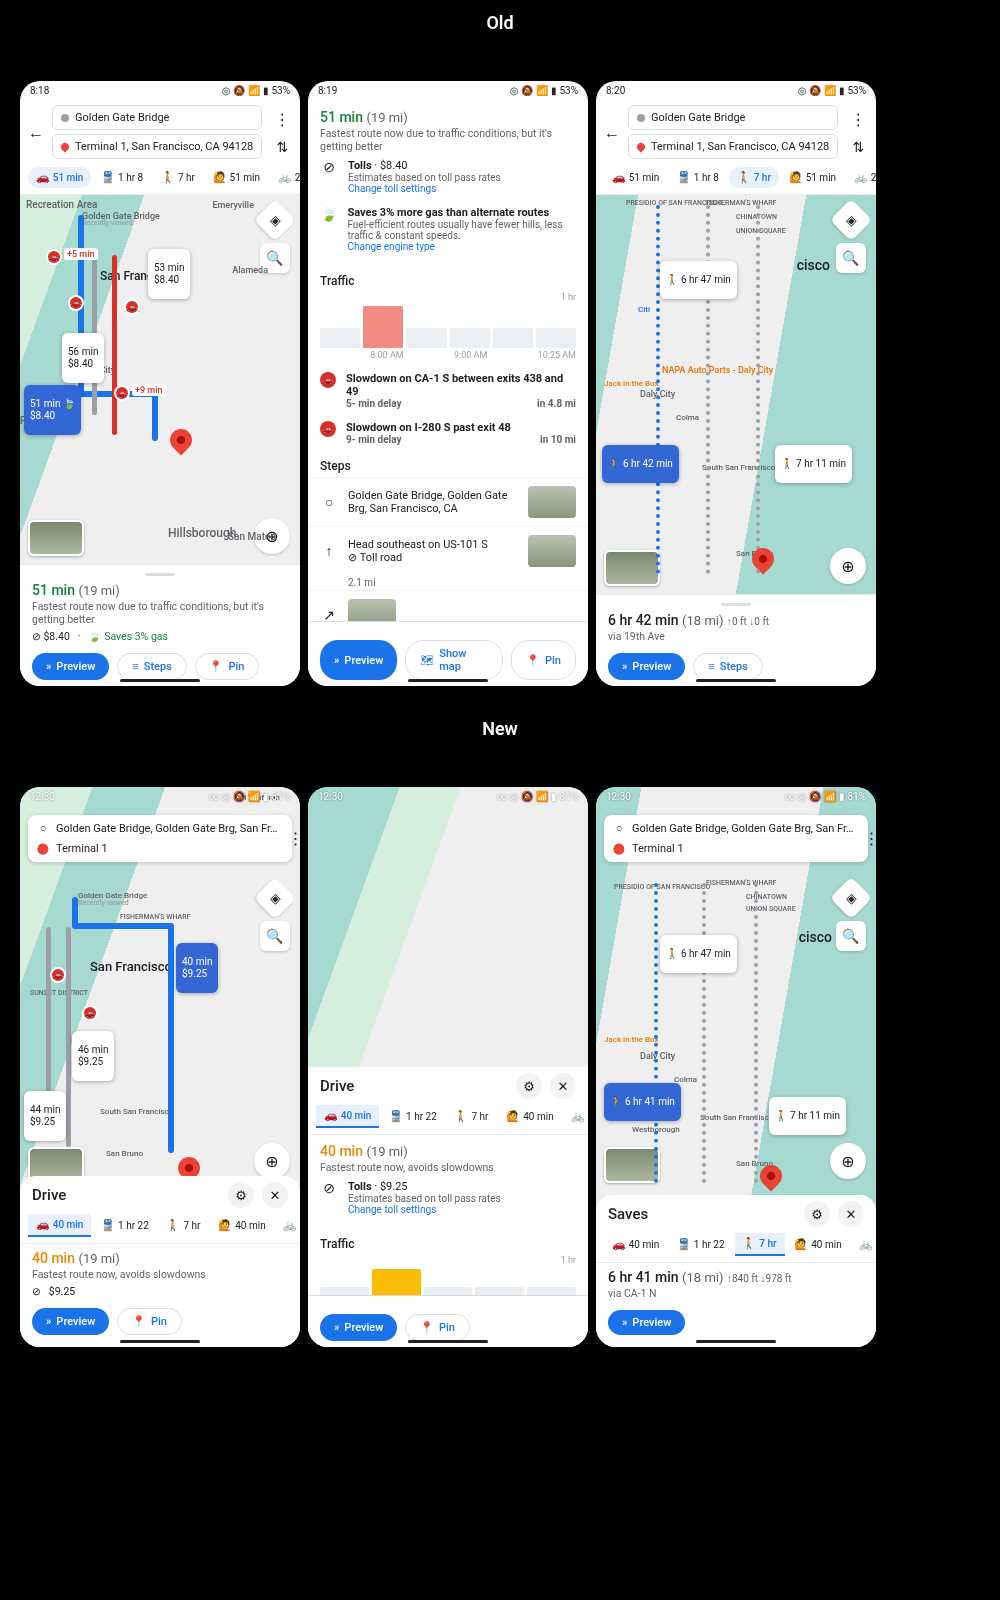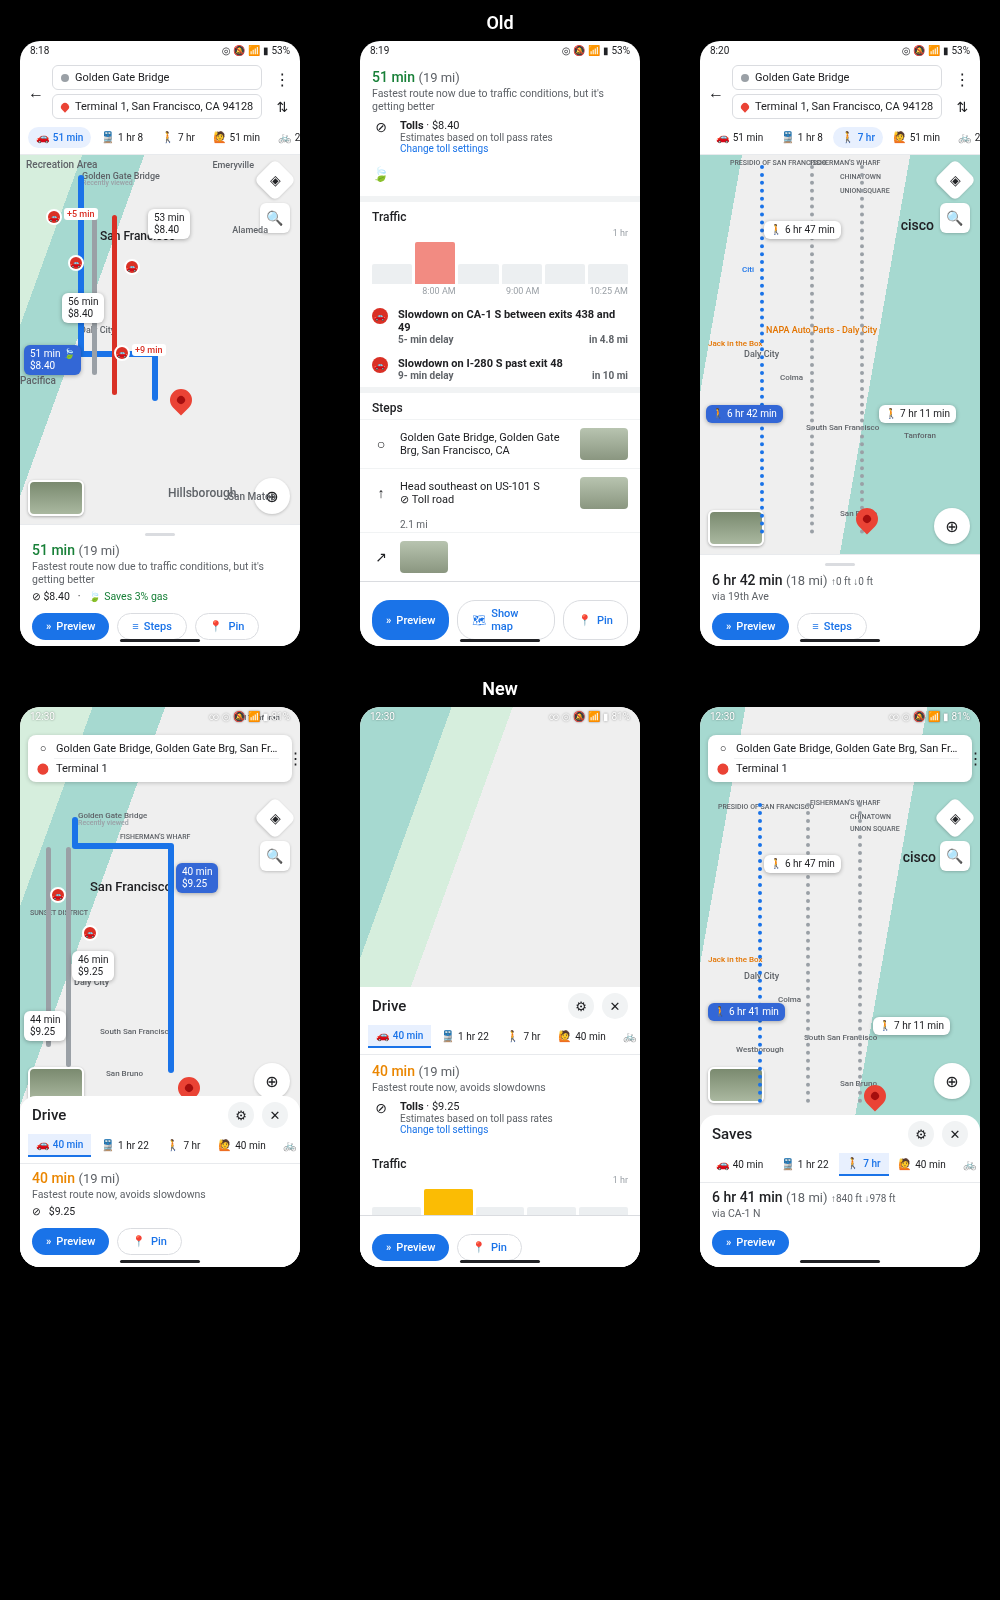"8:18" .row { justify-content: space-between -> flex-start; margin-top: none -> 40px }
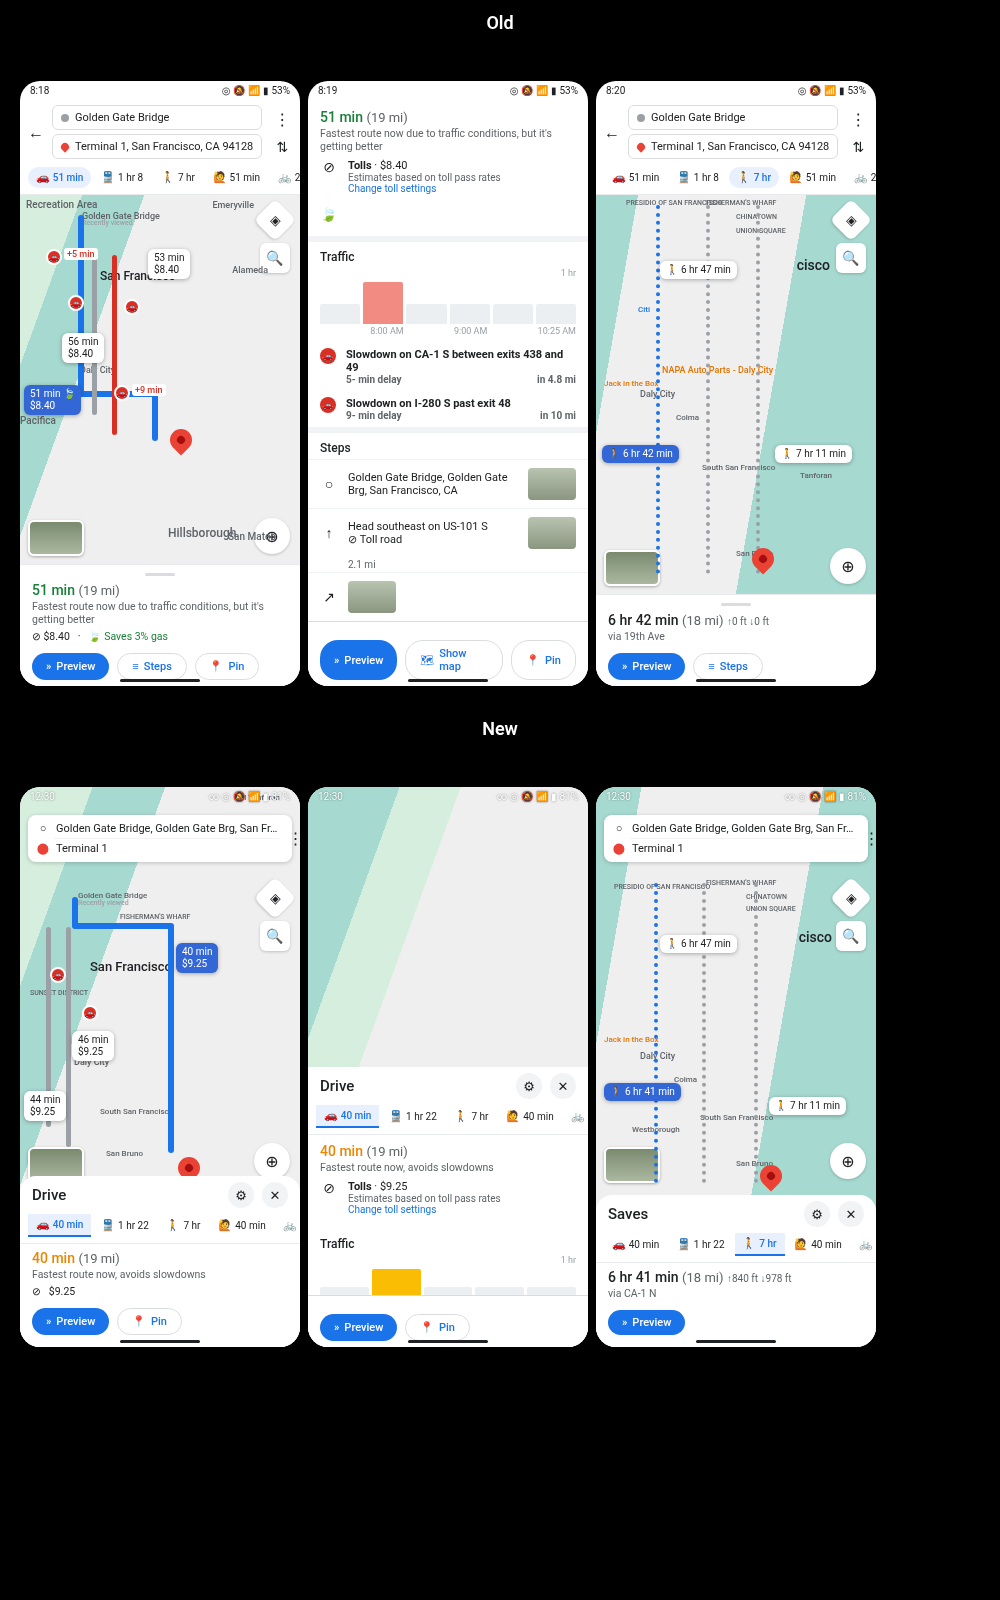"Saves 3% more gas than" div { html: none -> <div> <div><b>Saves 3% more gas than alternate routes</b></div> <div>Fuel-efficient routes usually have fewer hills, less traffic &amp; constant speeds.</div> <div>Change engine type</div> </div> }
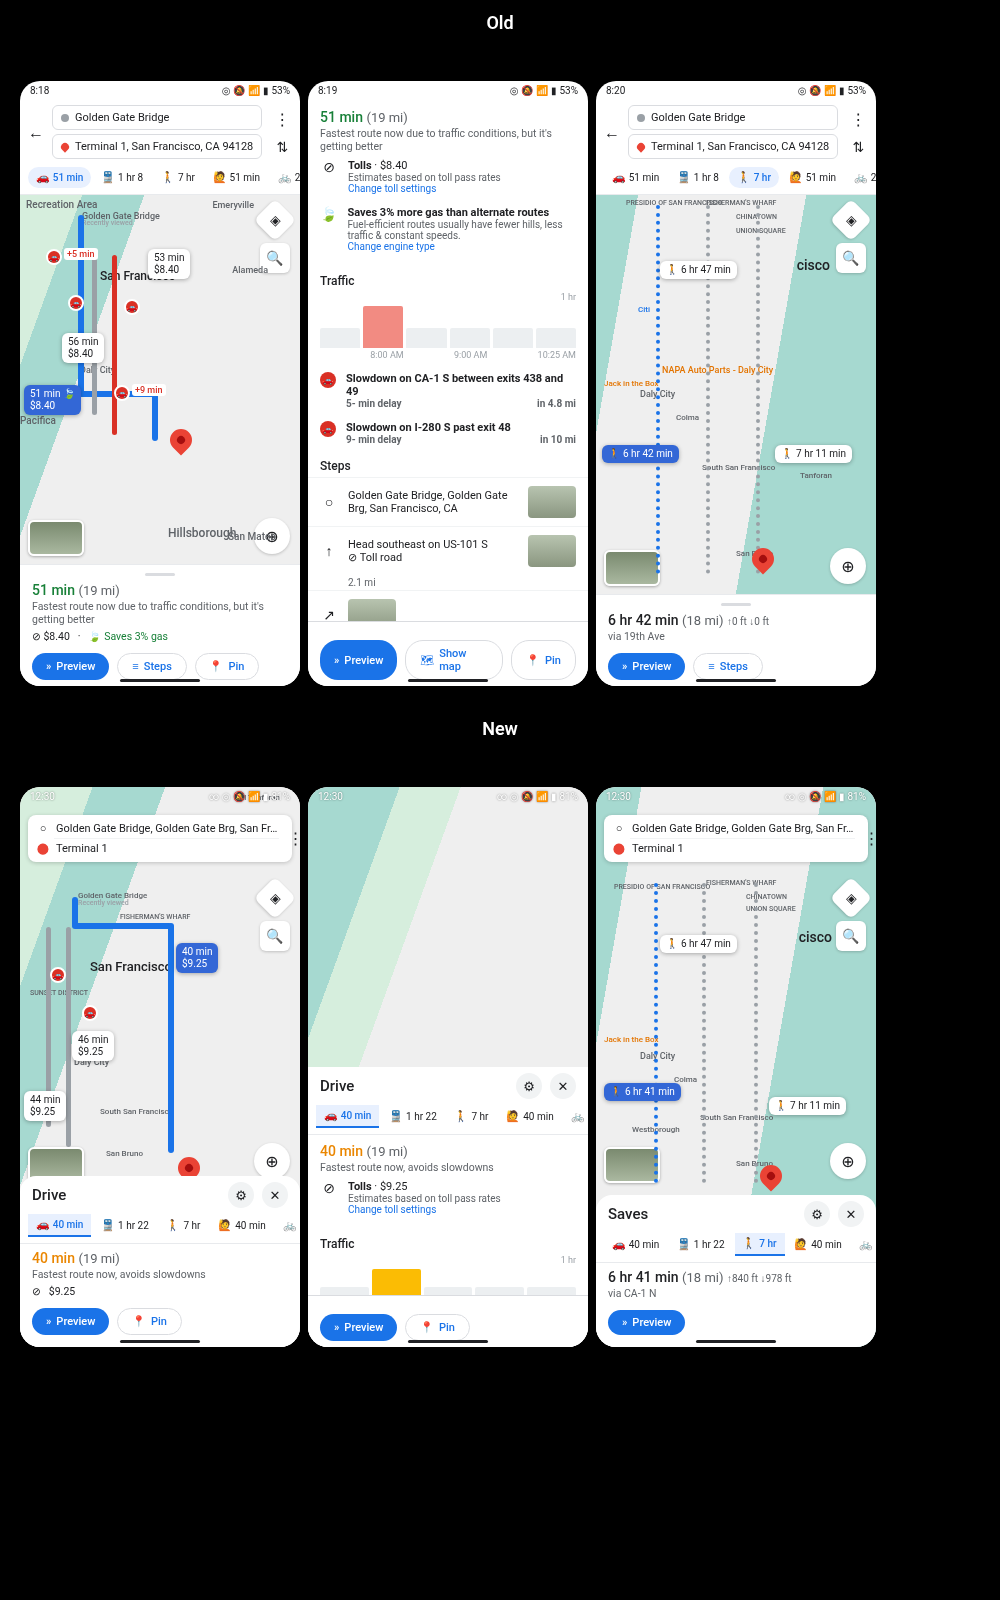"53 min" .route-callout { padding: 3px 6px -> 13px 6px }
